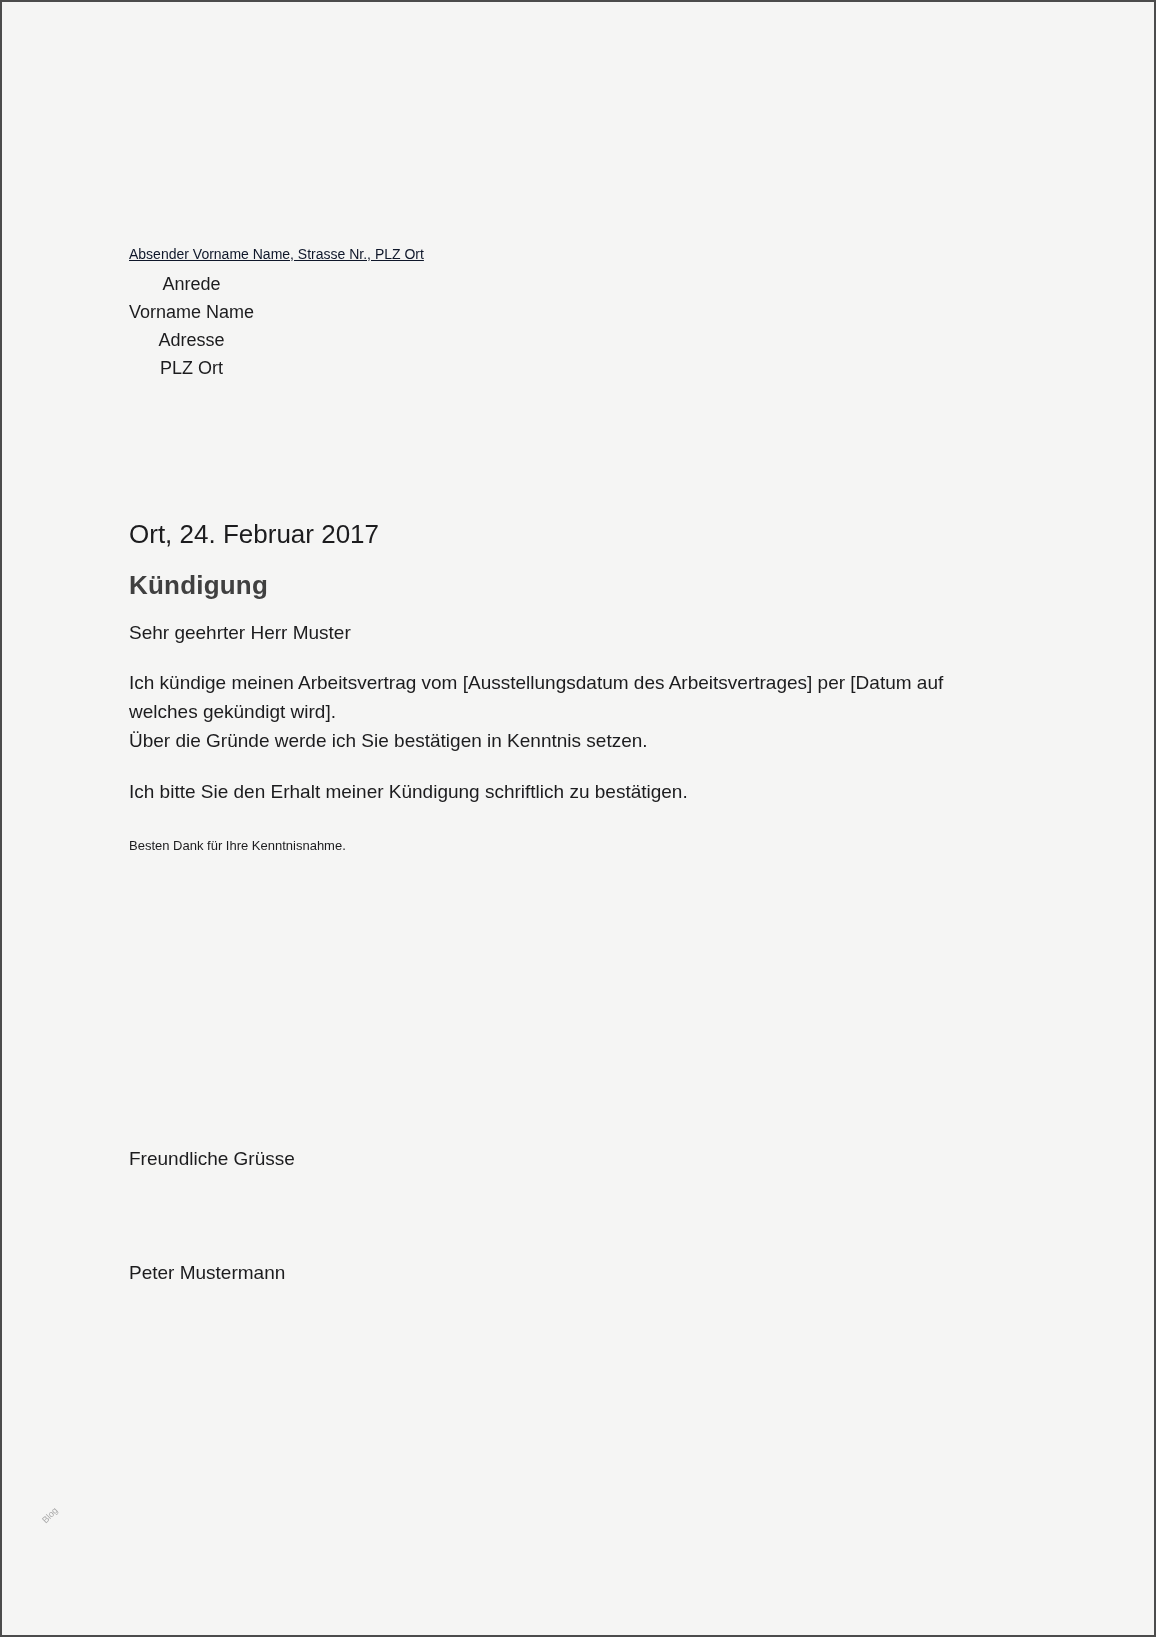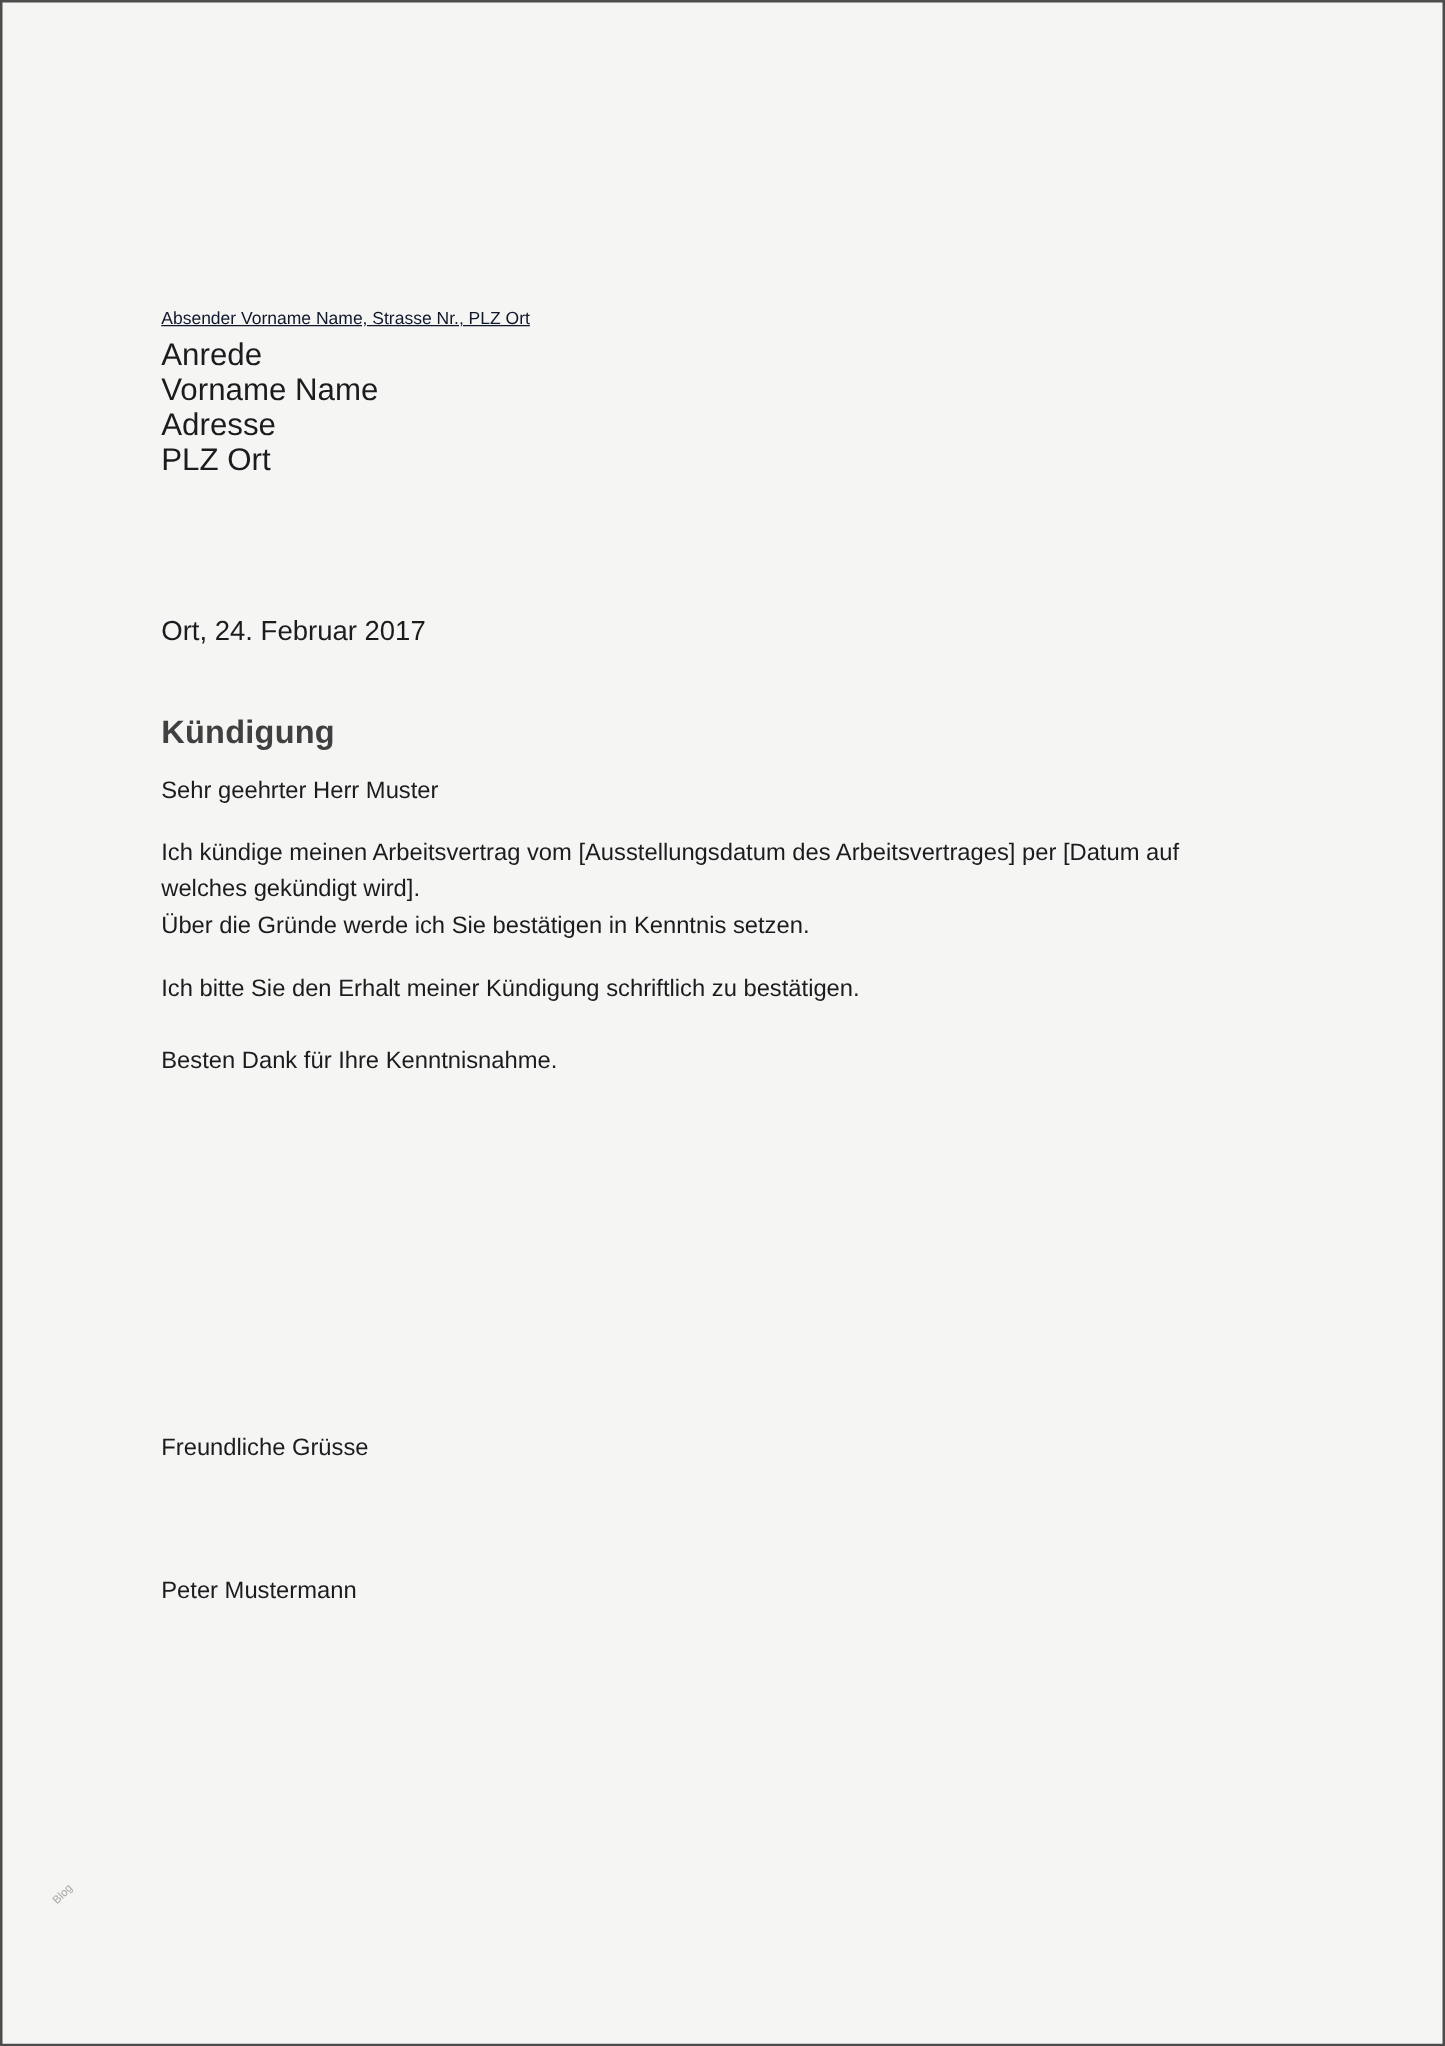"Anrede" .recipient { font-size: 25px -> 18px; text-align: none -> center }
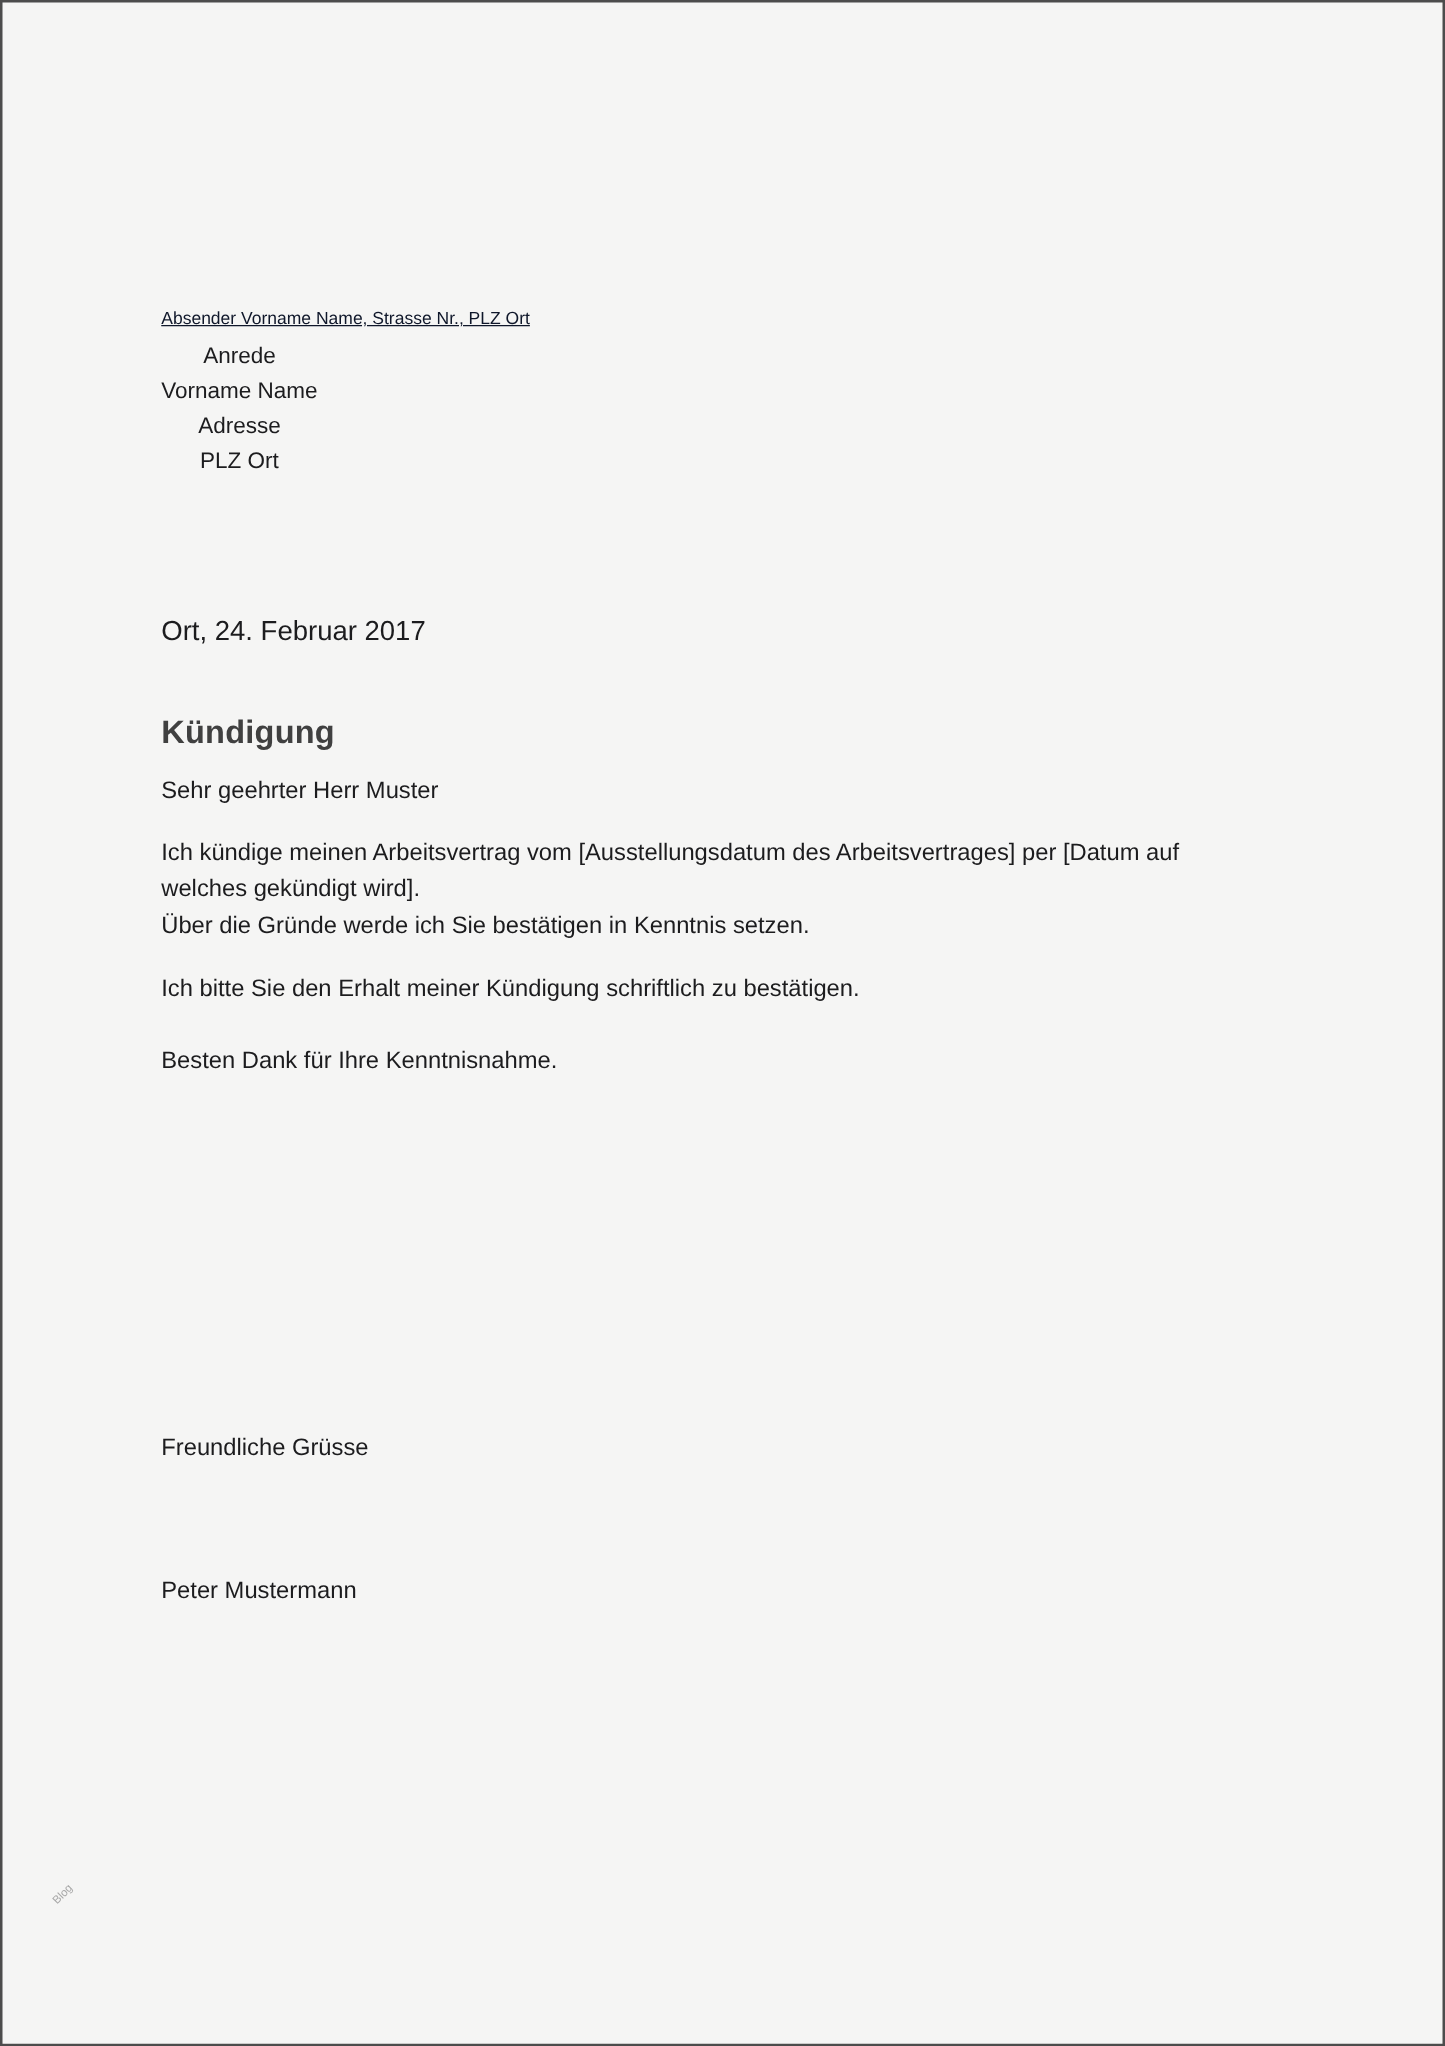"Ort, 24. Februar 2017" .date-line { font-size: 22px -> 26px; top: 490px -> 517px }
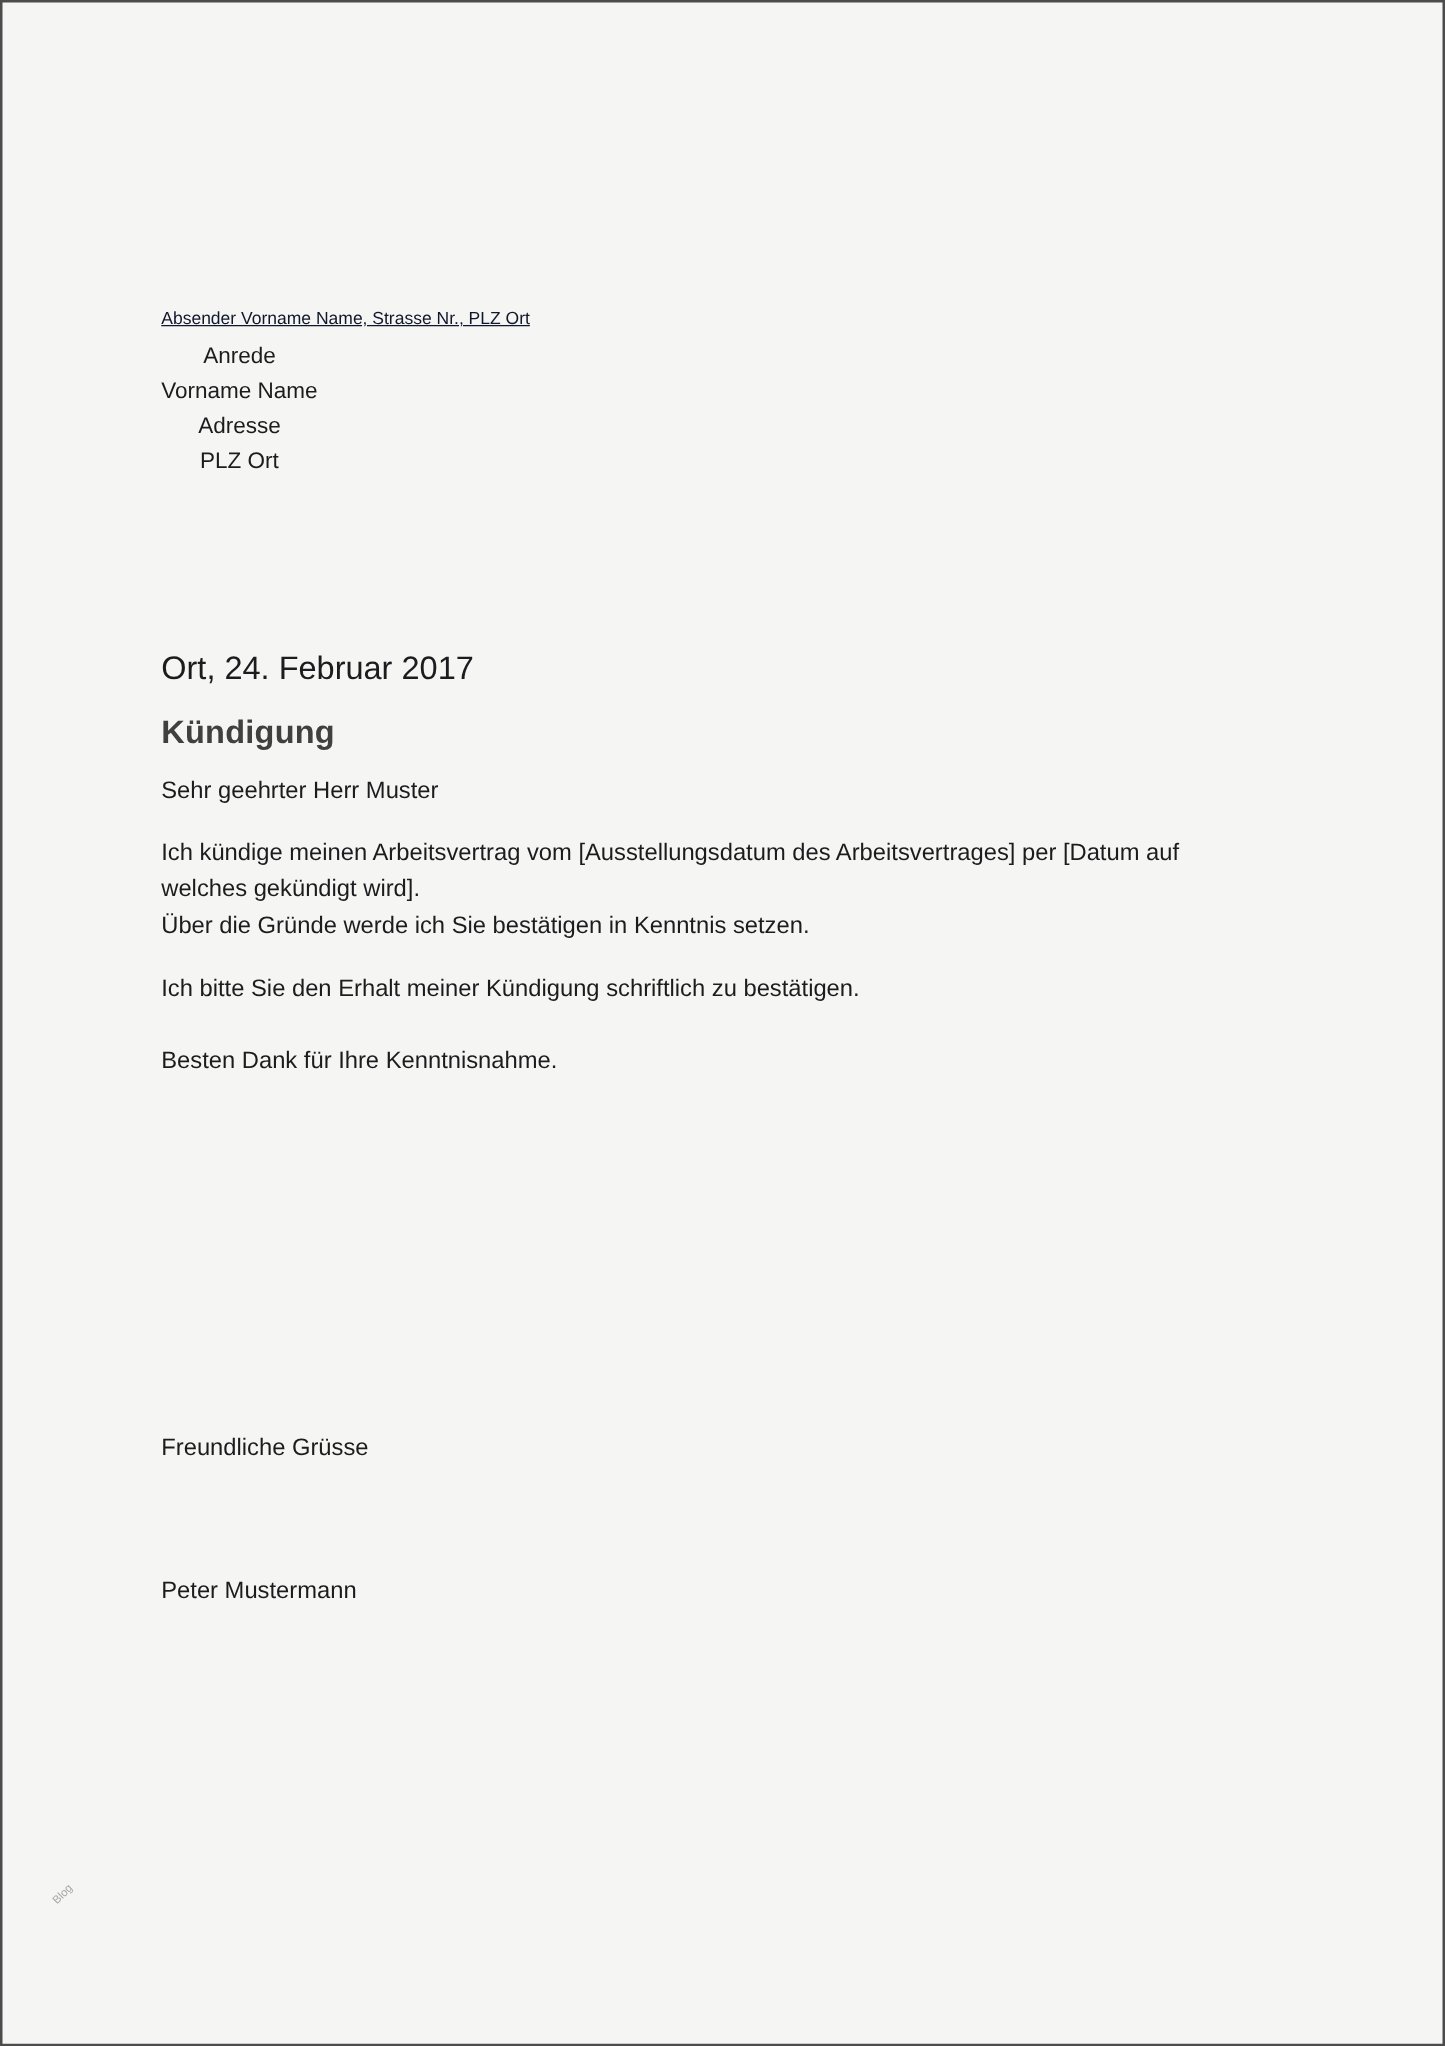"Besten Dank für Ihre Kenntnisnahme." .para3 { font-size: 19px -> 13px }
